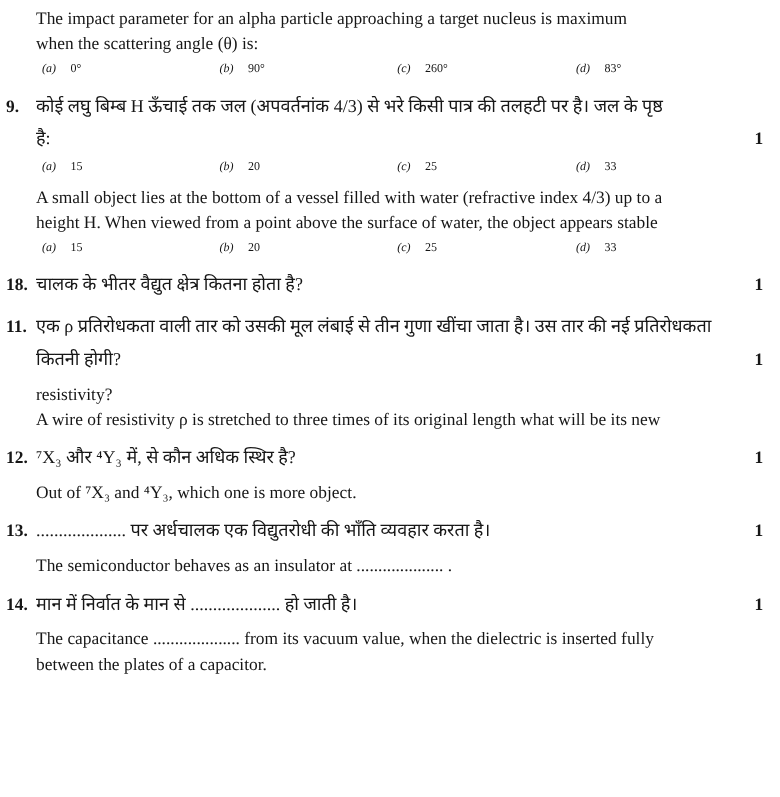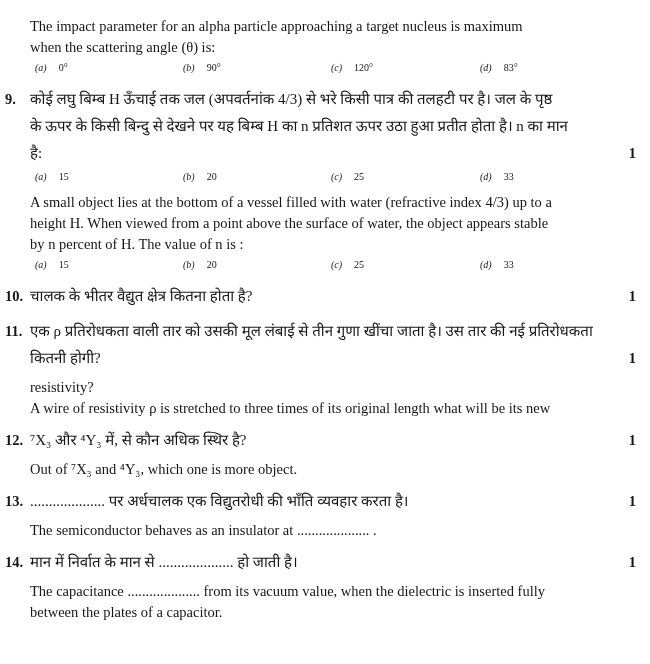"The impact parameter for an" .page { padding-top: 16px -> 6px }
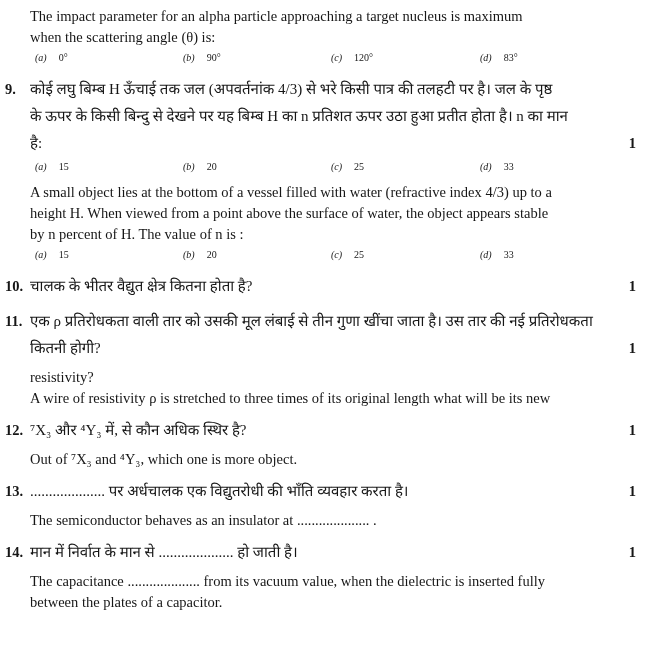"120°" span.ov { text: 120 -> 260 }
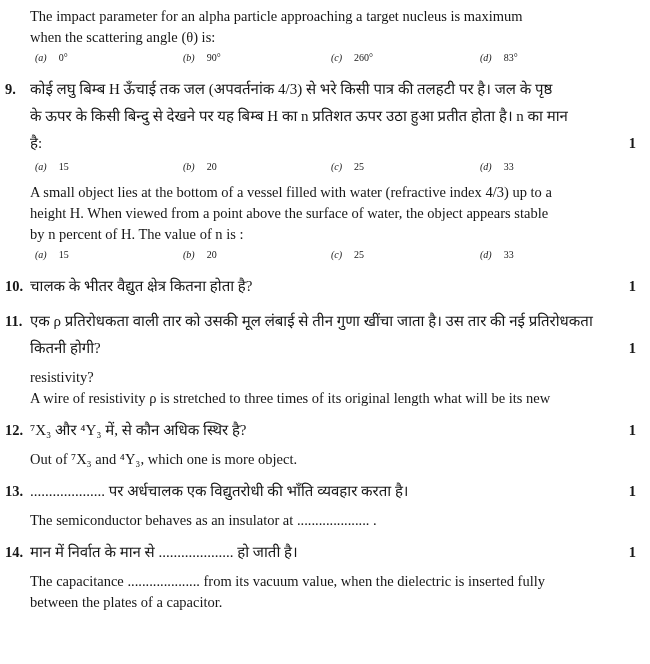"के ऊपर के किसी बिन्दु" div.hline { html: <div>के ऊपर के किसी बिन्दु से देखने पर यह बिम्ब H का n प्रतिशत ऊपर उठा हुआ प्रतीत होता है। n का मान</div> -> none }
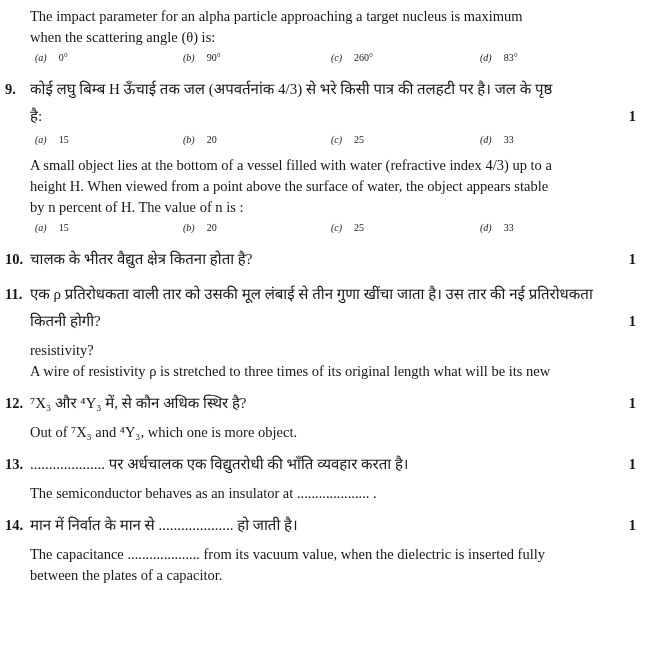"by n percent of H." div.eline { html: <div>by n percent of H. The value of n is :</div> -> none }
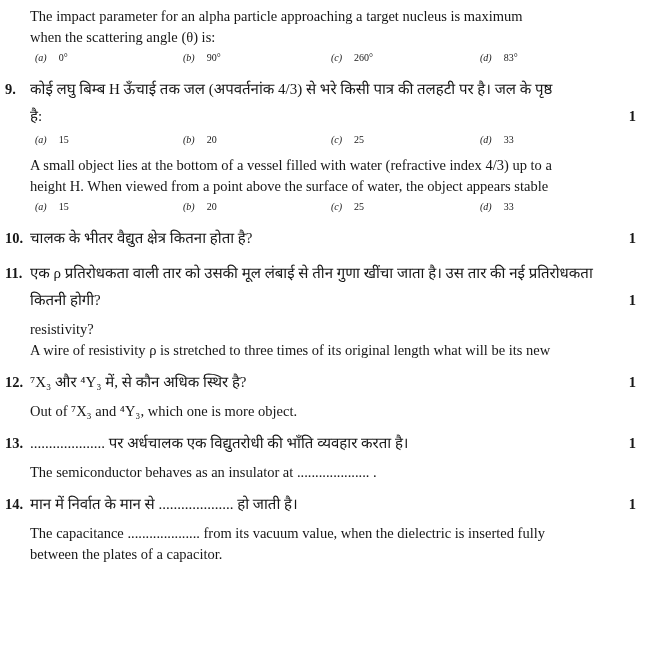"10." div.qnum { text: 10 -> 18 }
